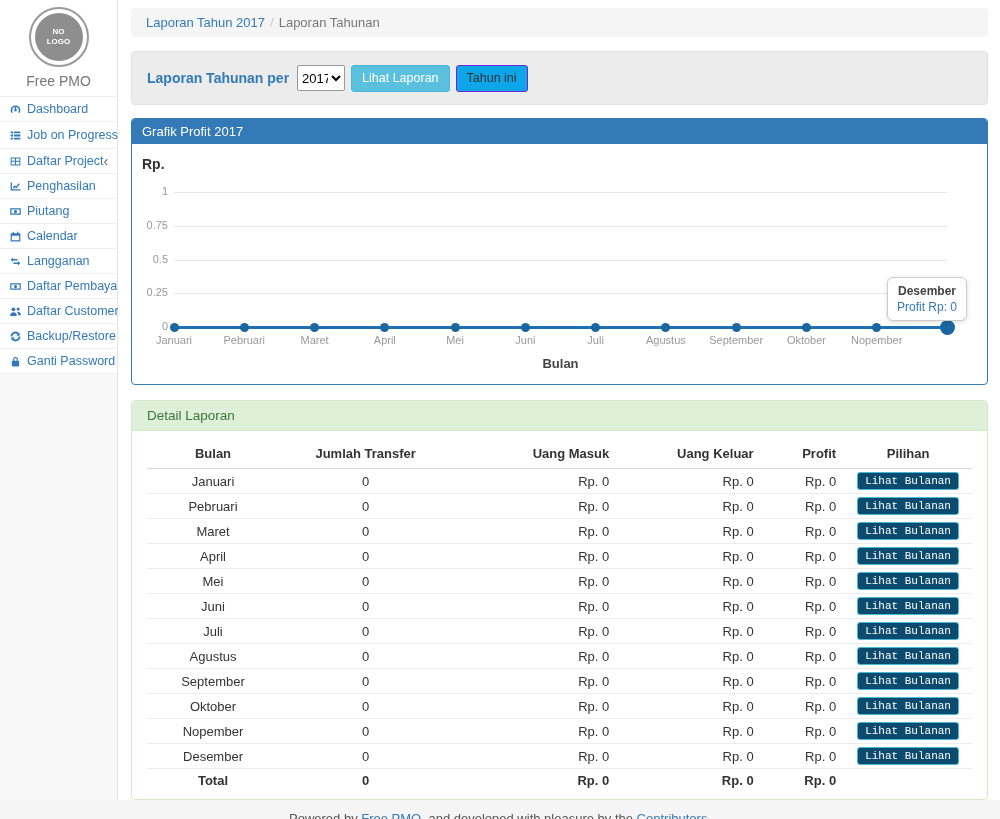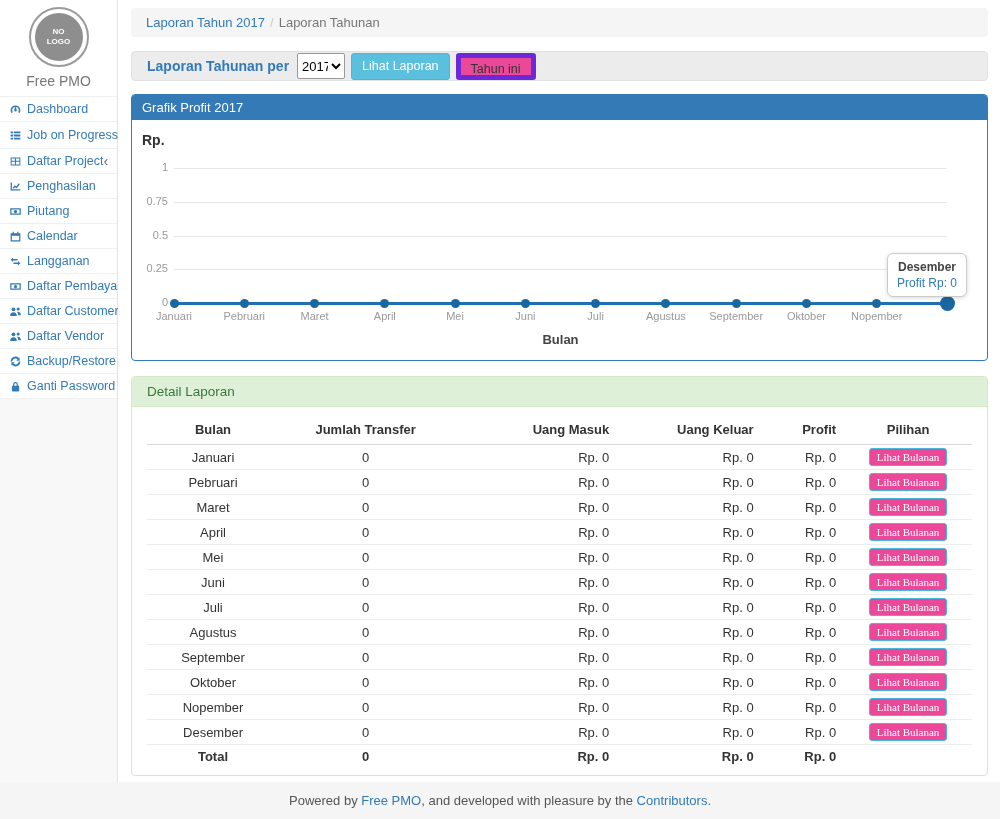"Laporan Tahunan per" .well { height: 30px -> 54px }
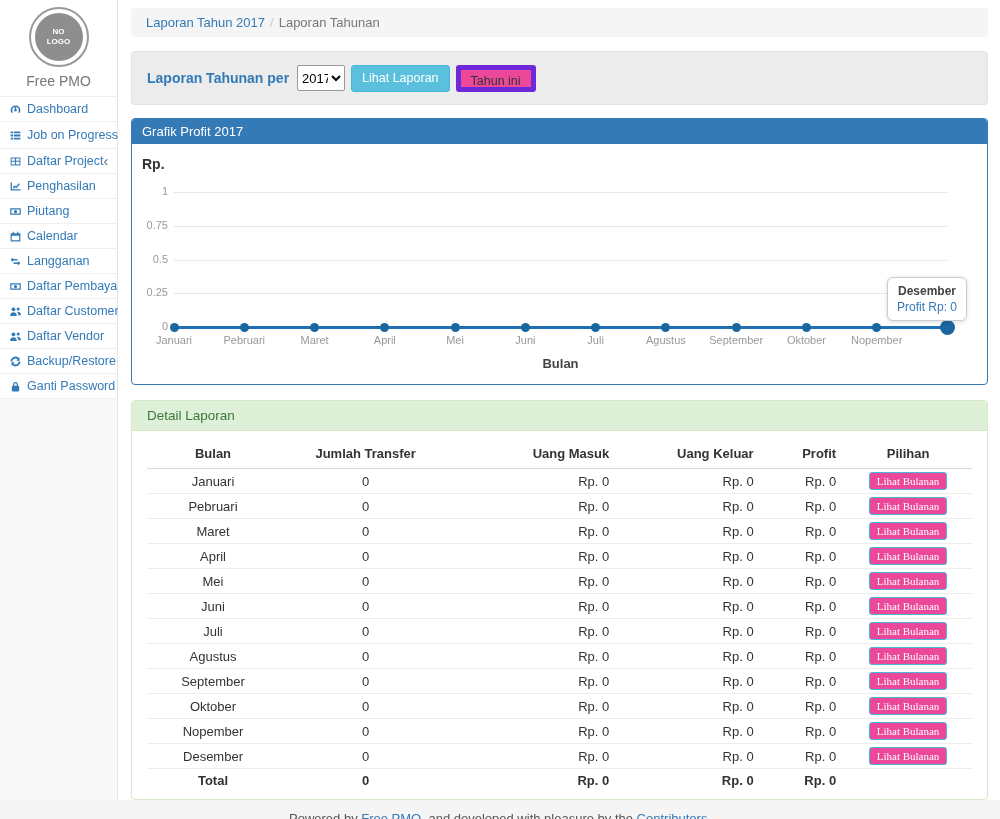"Tahun ini" .btn-default { background: #ec4899 -> #0ea5e9; border: 5px solid #6d28d9 -> 1px solid #6d28d9 }
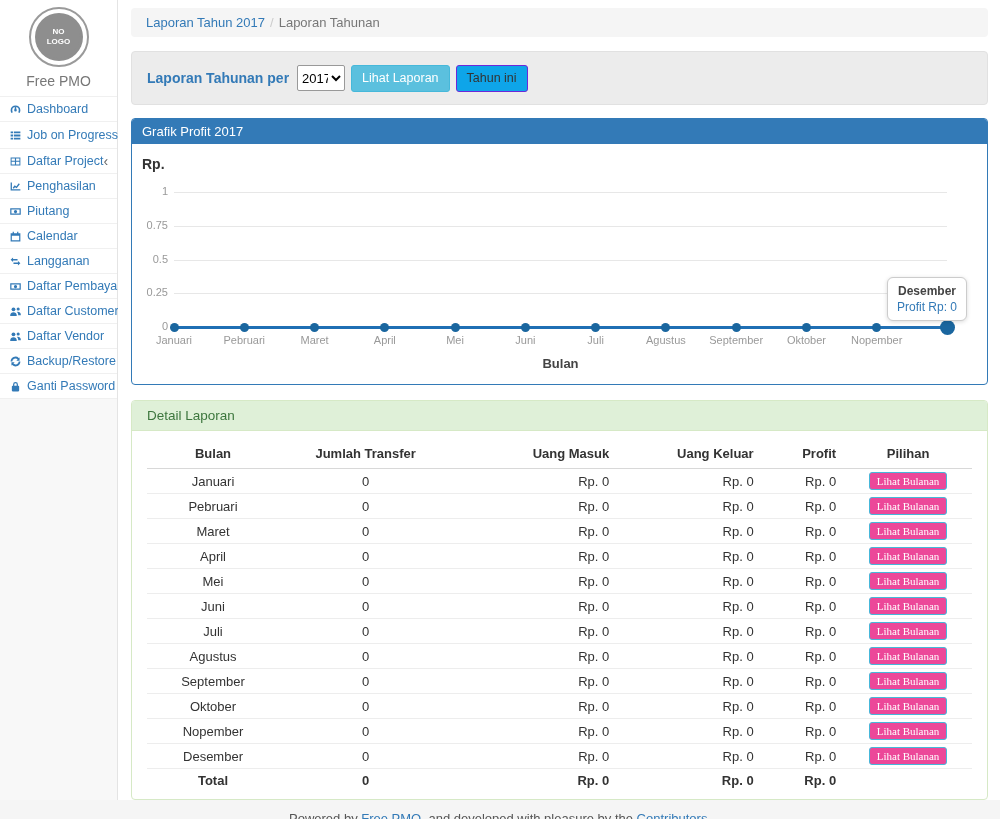"Daftar Vendor" li { html: <li> <span> <svg> <circle></circle> <path></path> <circle></circle> <path></path> </svg> </span> <span>Daftar Vendor</span> </li> -> none }
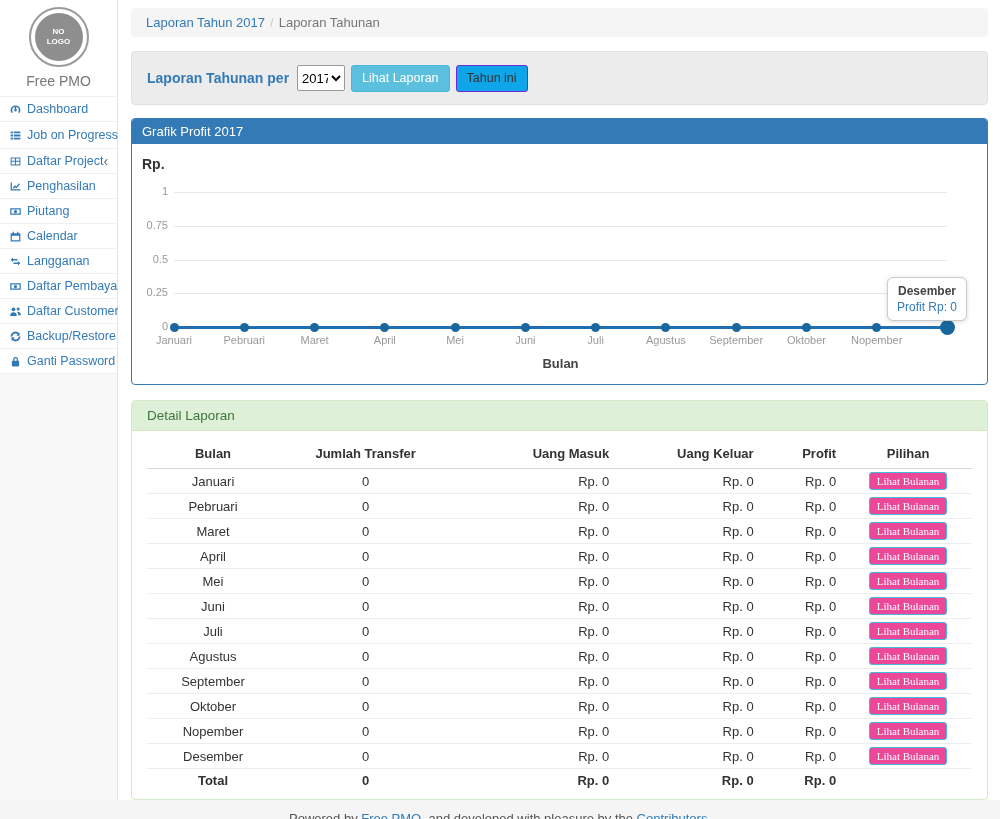"Lihat Bulanan" .btn-xs-info { background: #ec4899 -> #0c4a6e; font-family: Liberation Serif, serif -> Liberation Mono, monospace }
